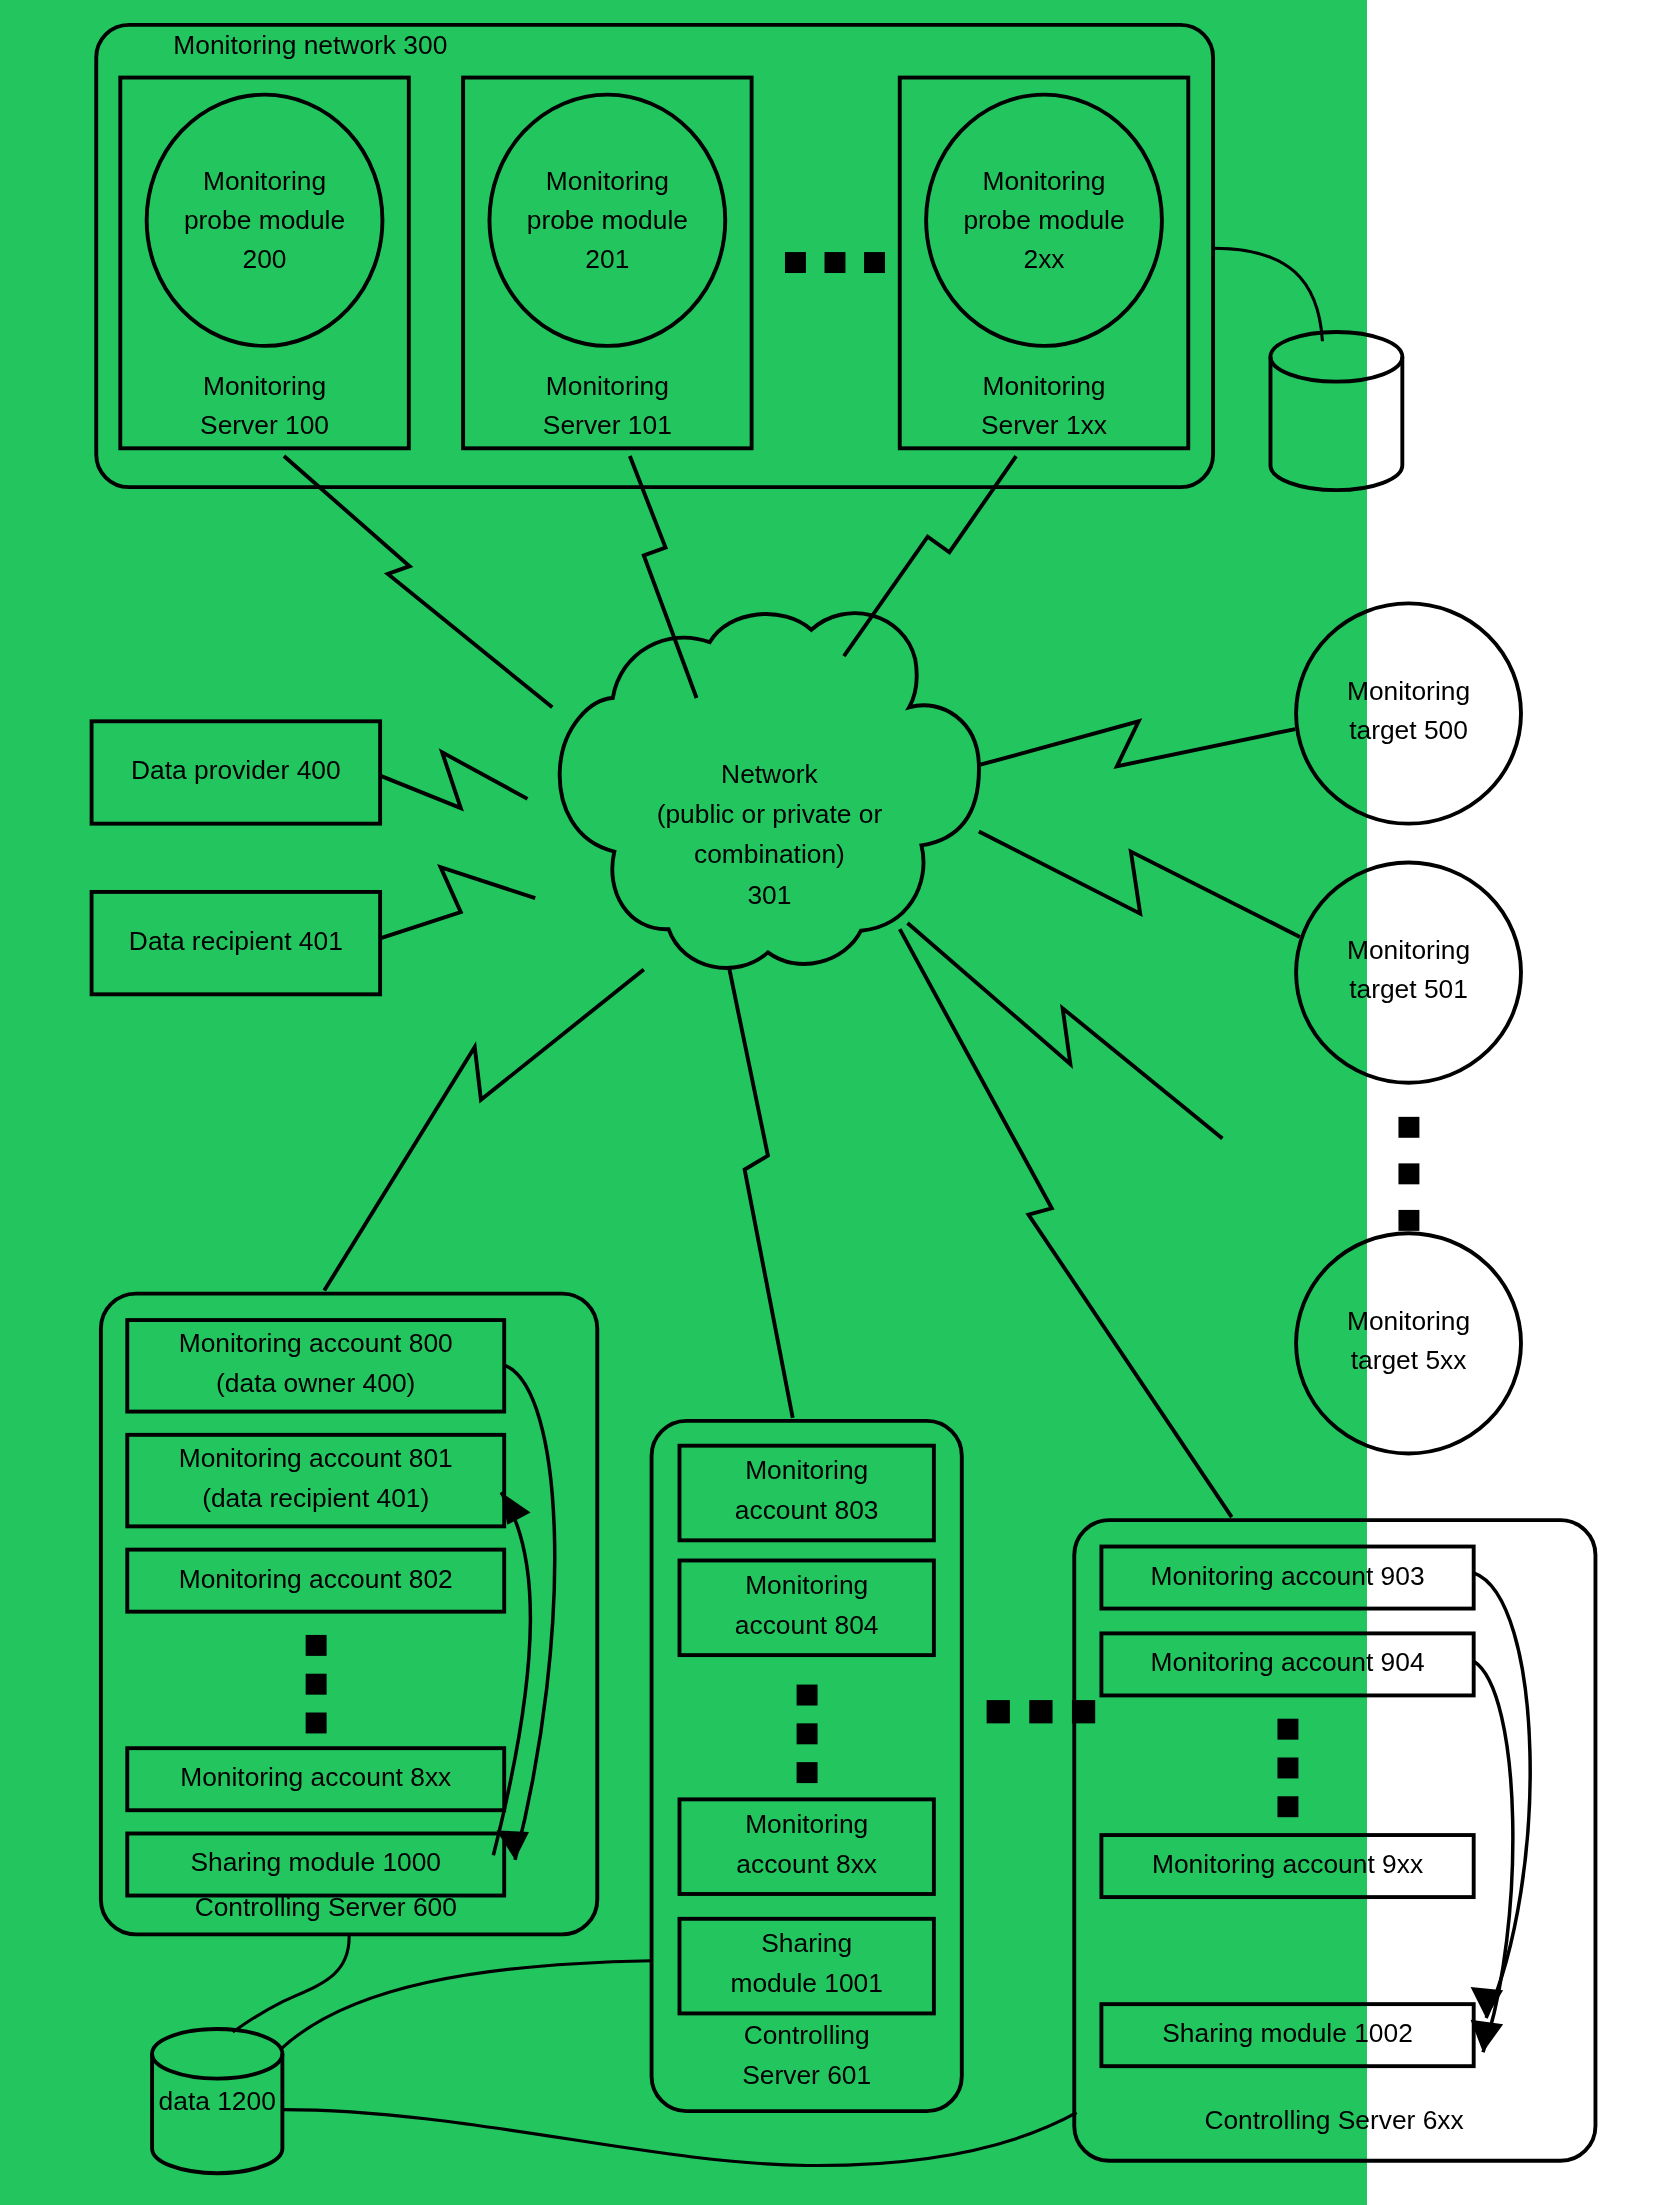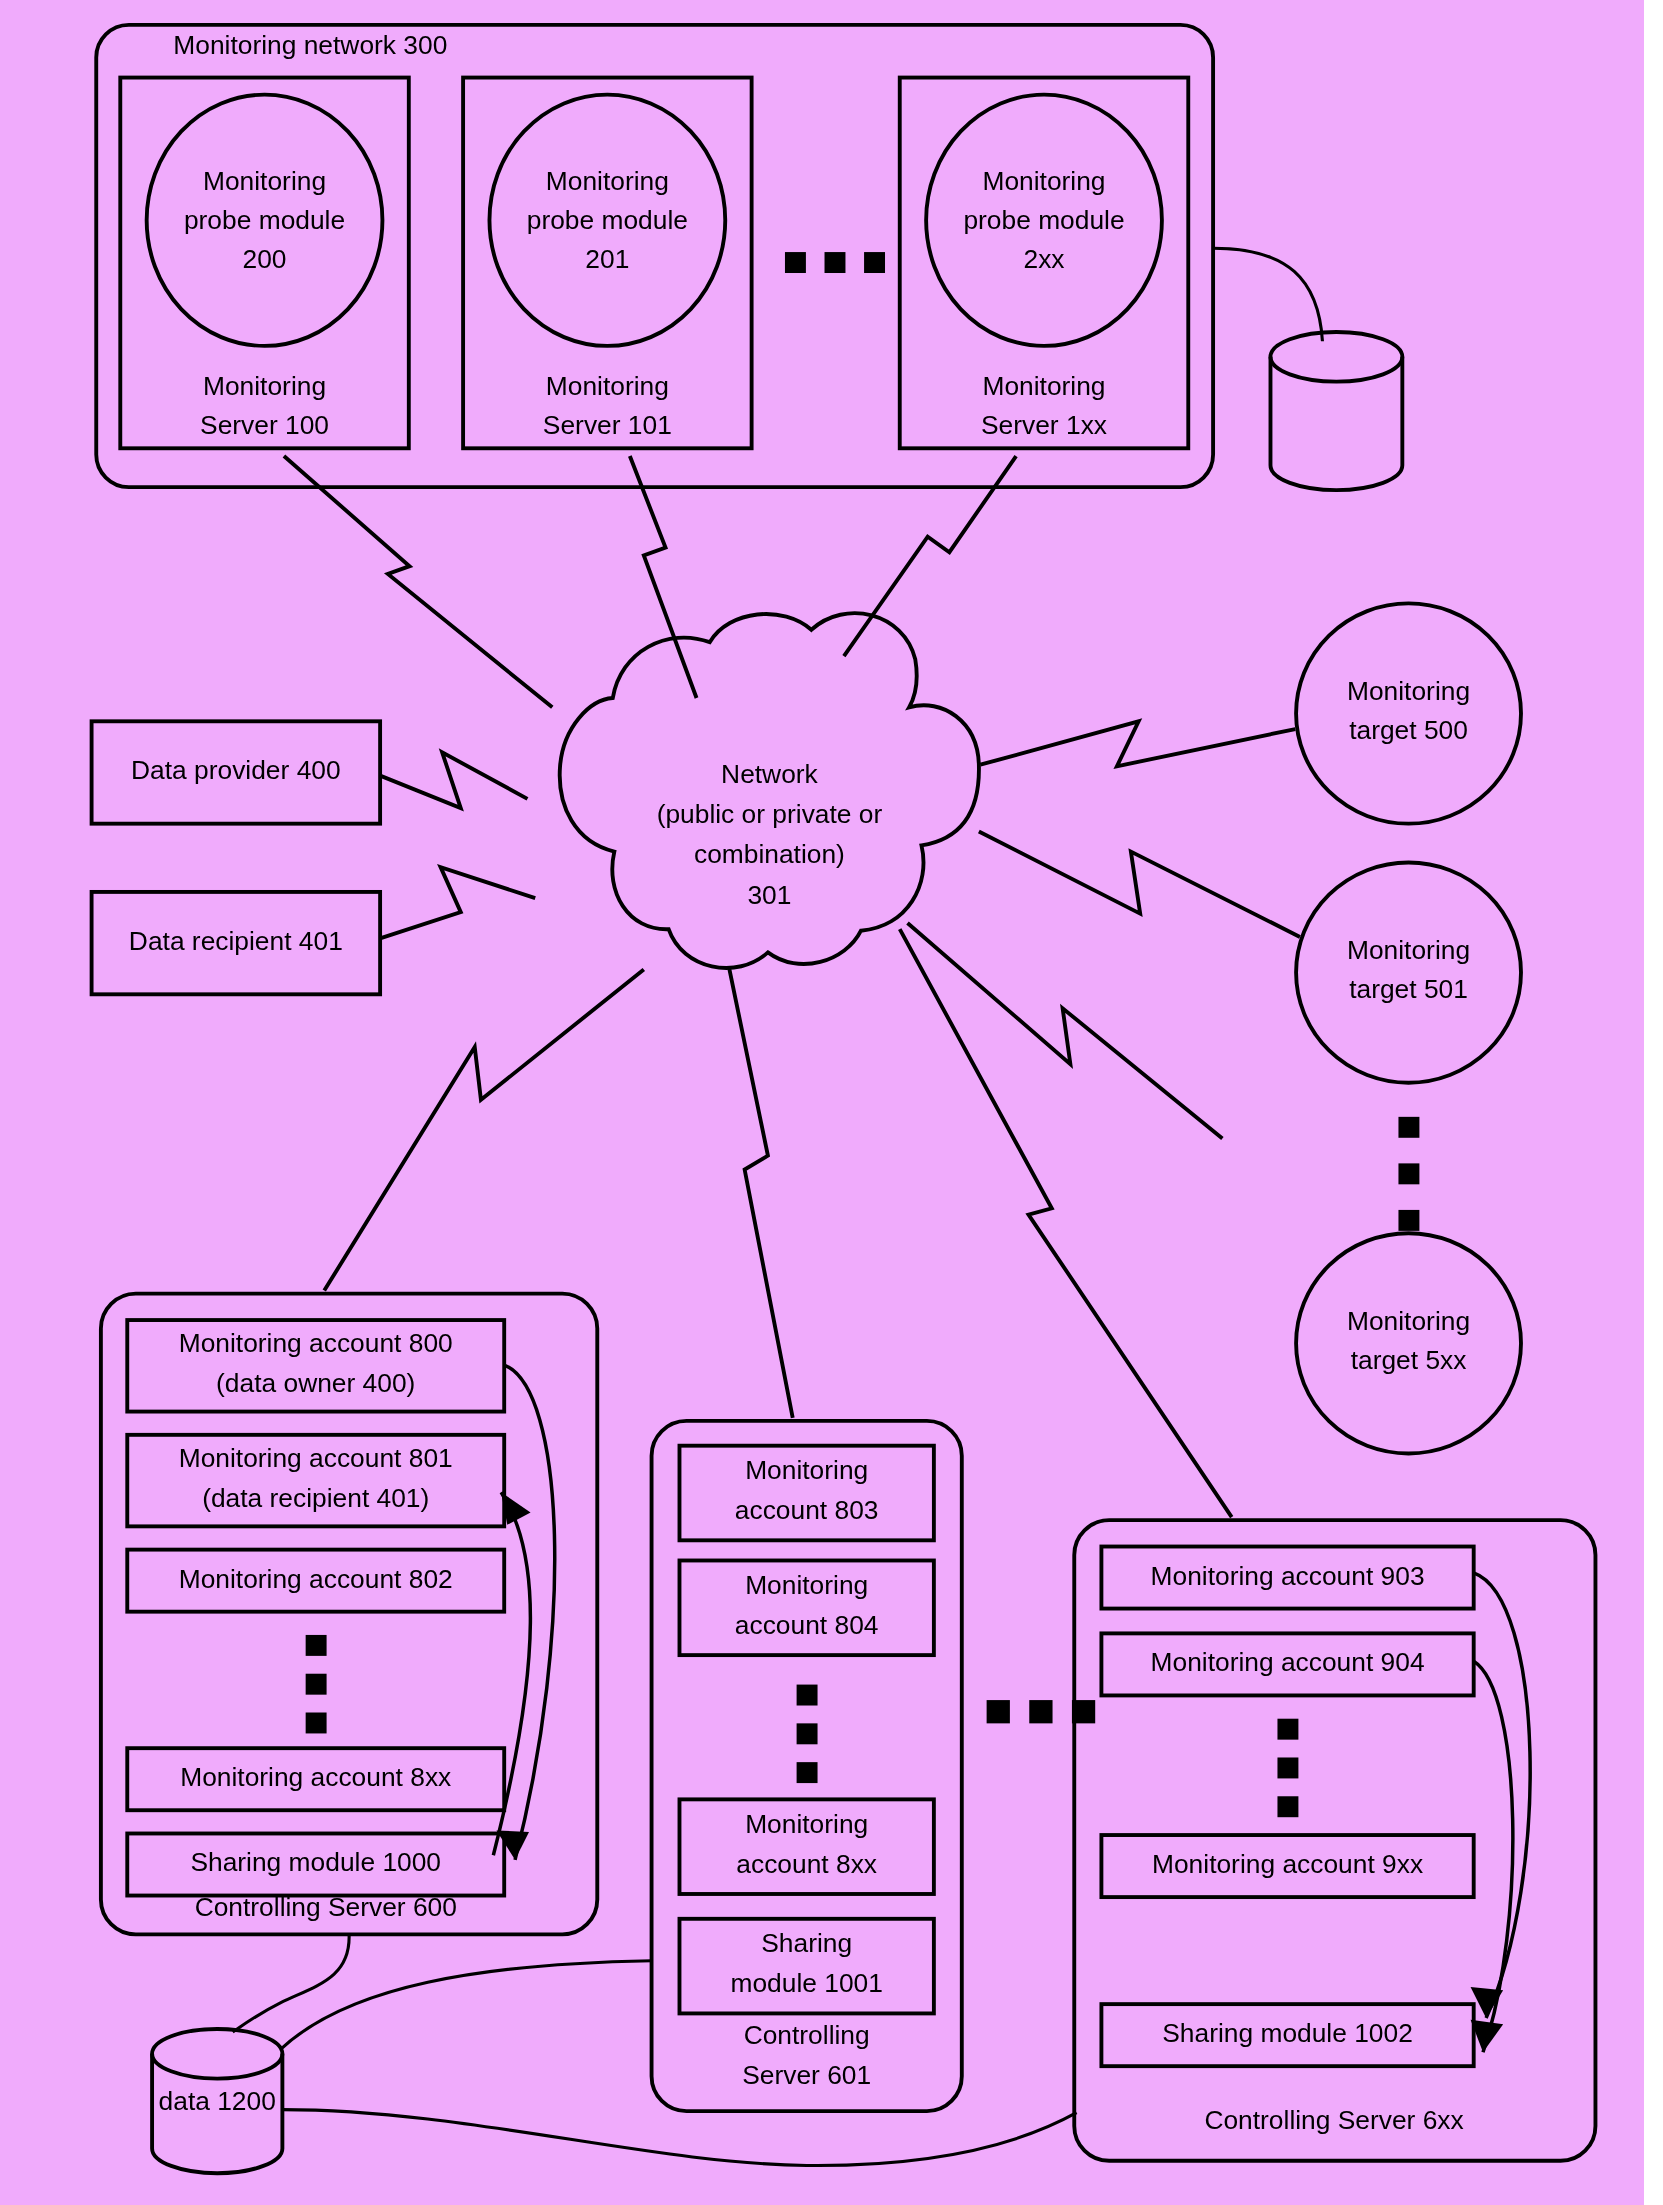"Monitoring network 300" #root { background: #f0abfc -> #22c55e; width: 1644px -> 1367px }
